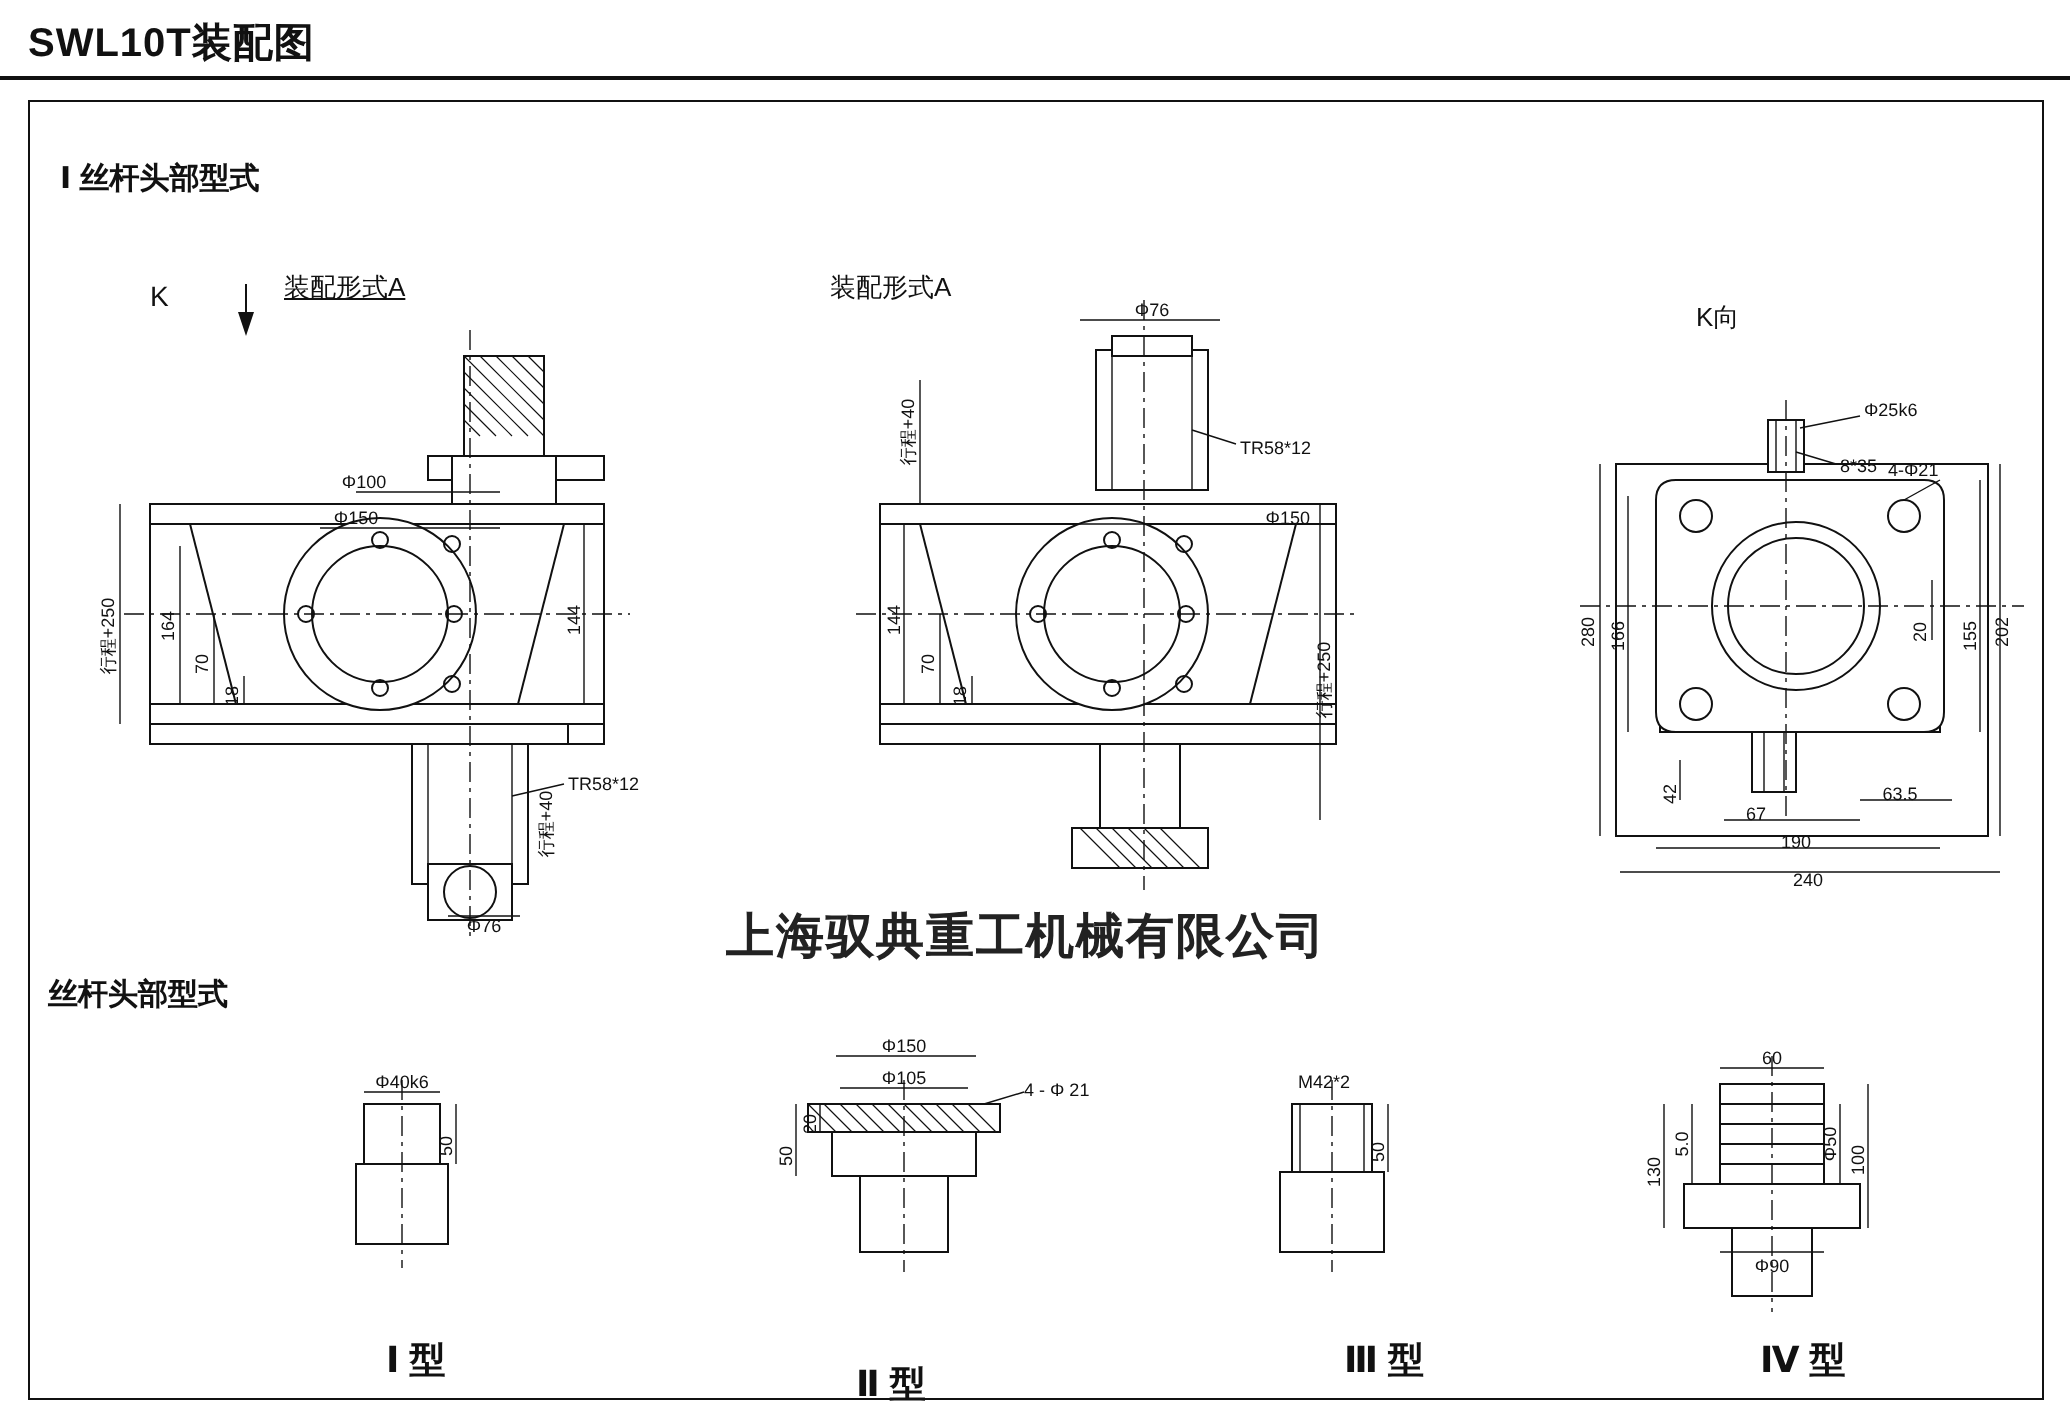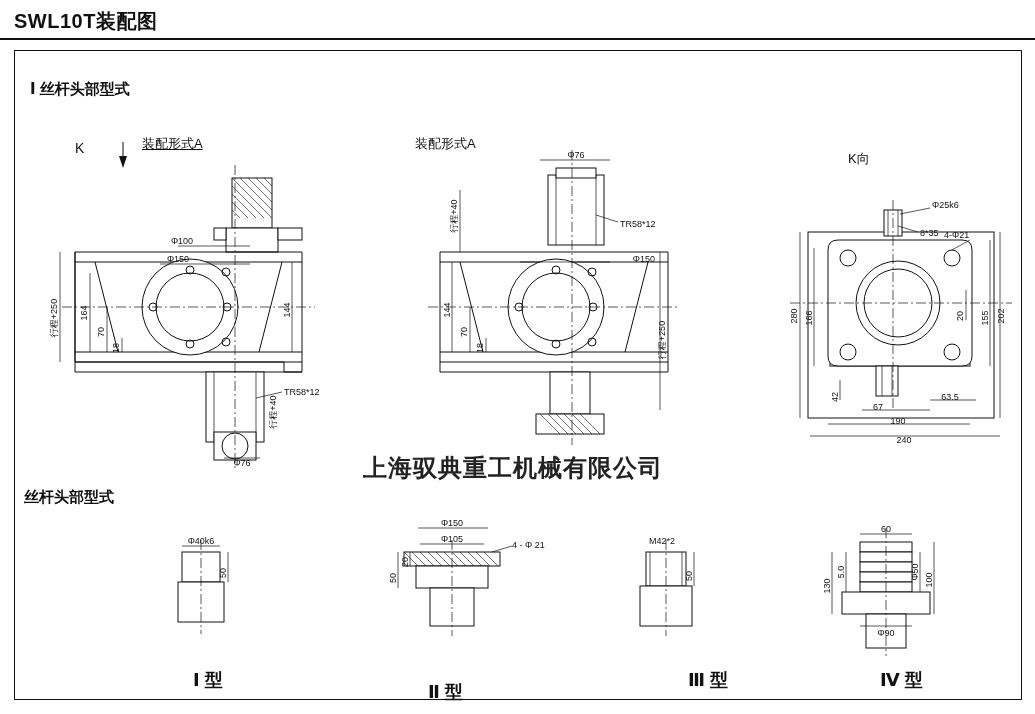"Ⅲ 型" .t3 { margin-left: 16px -> none }
